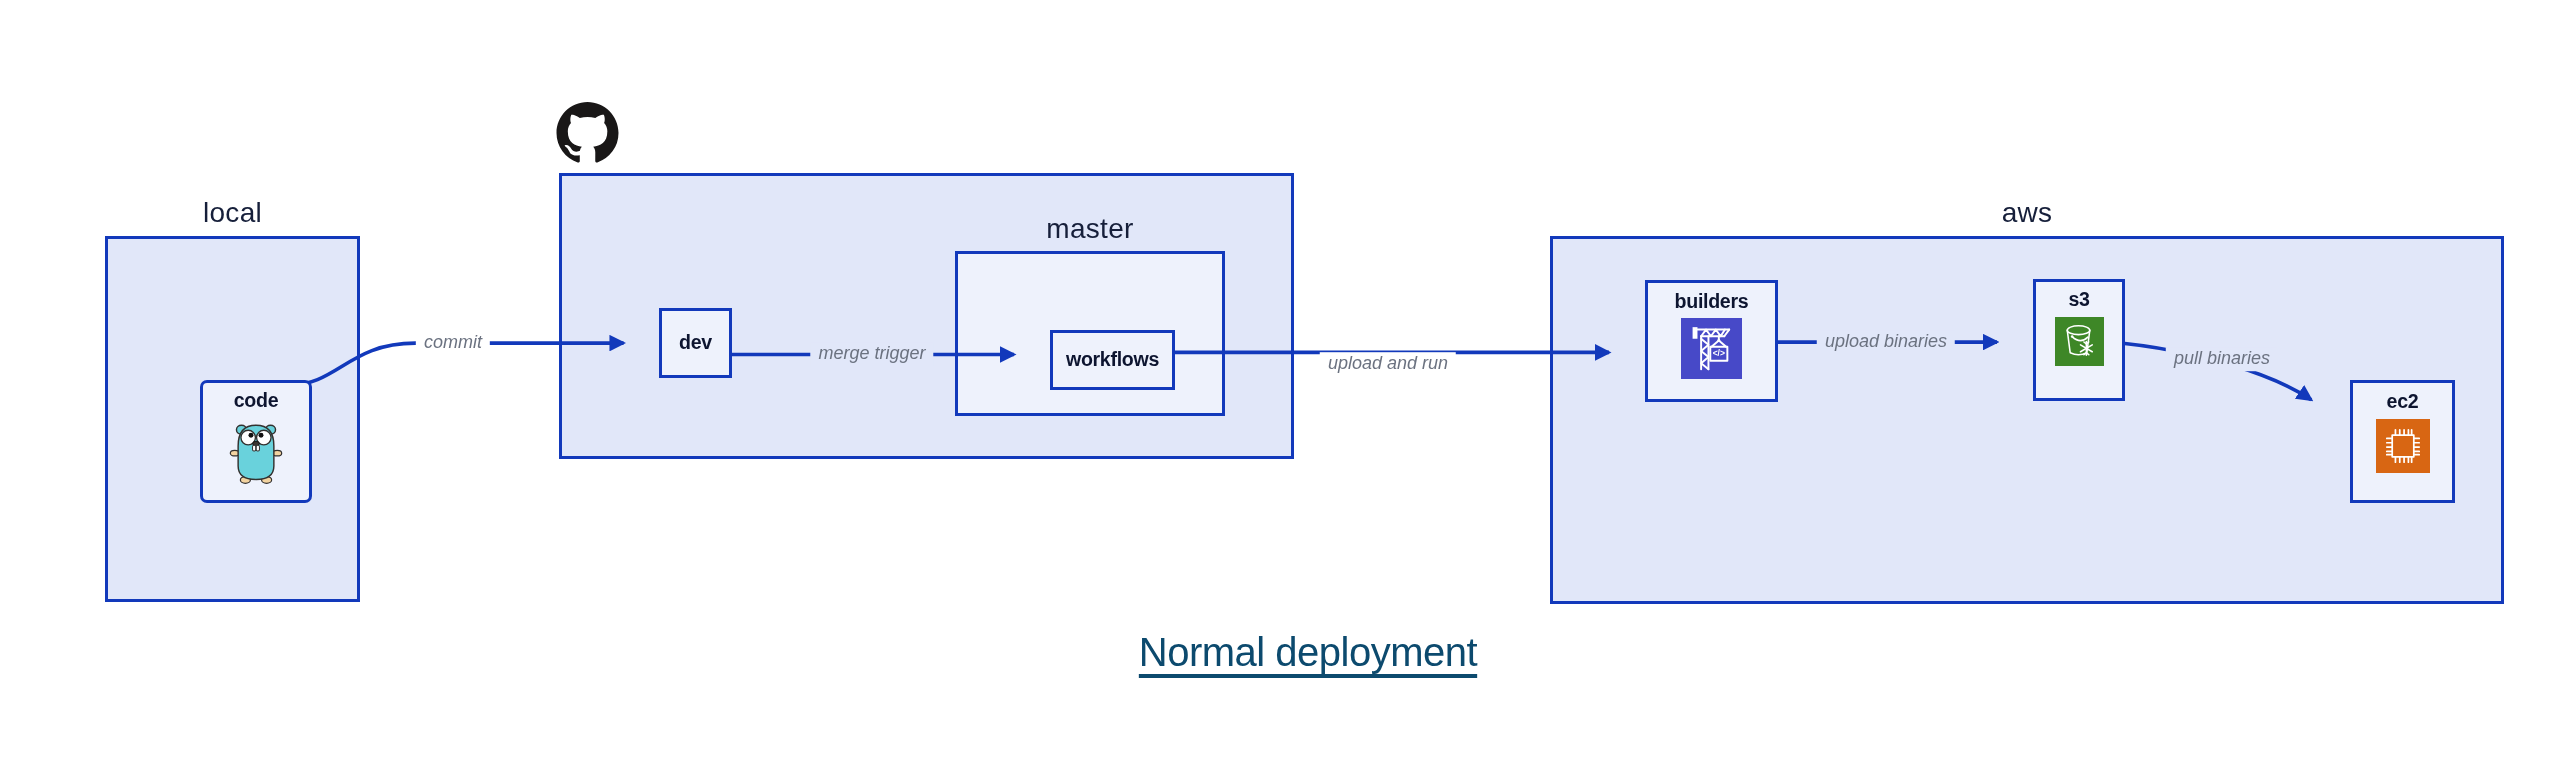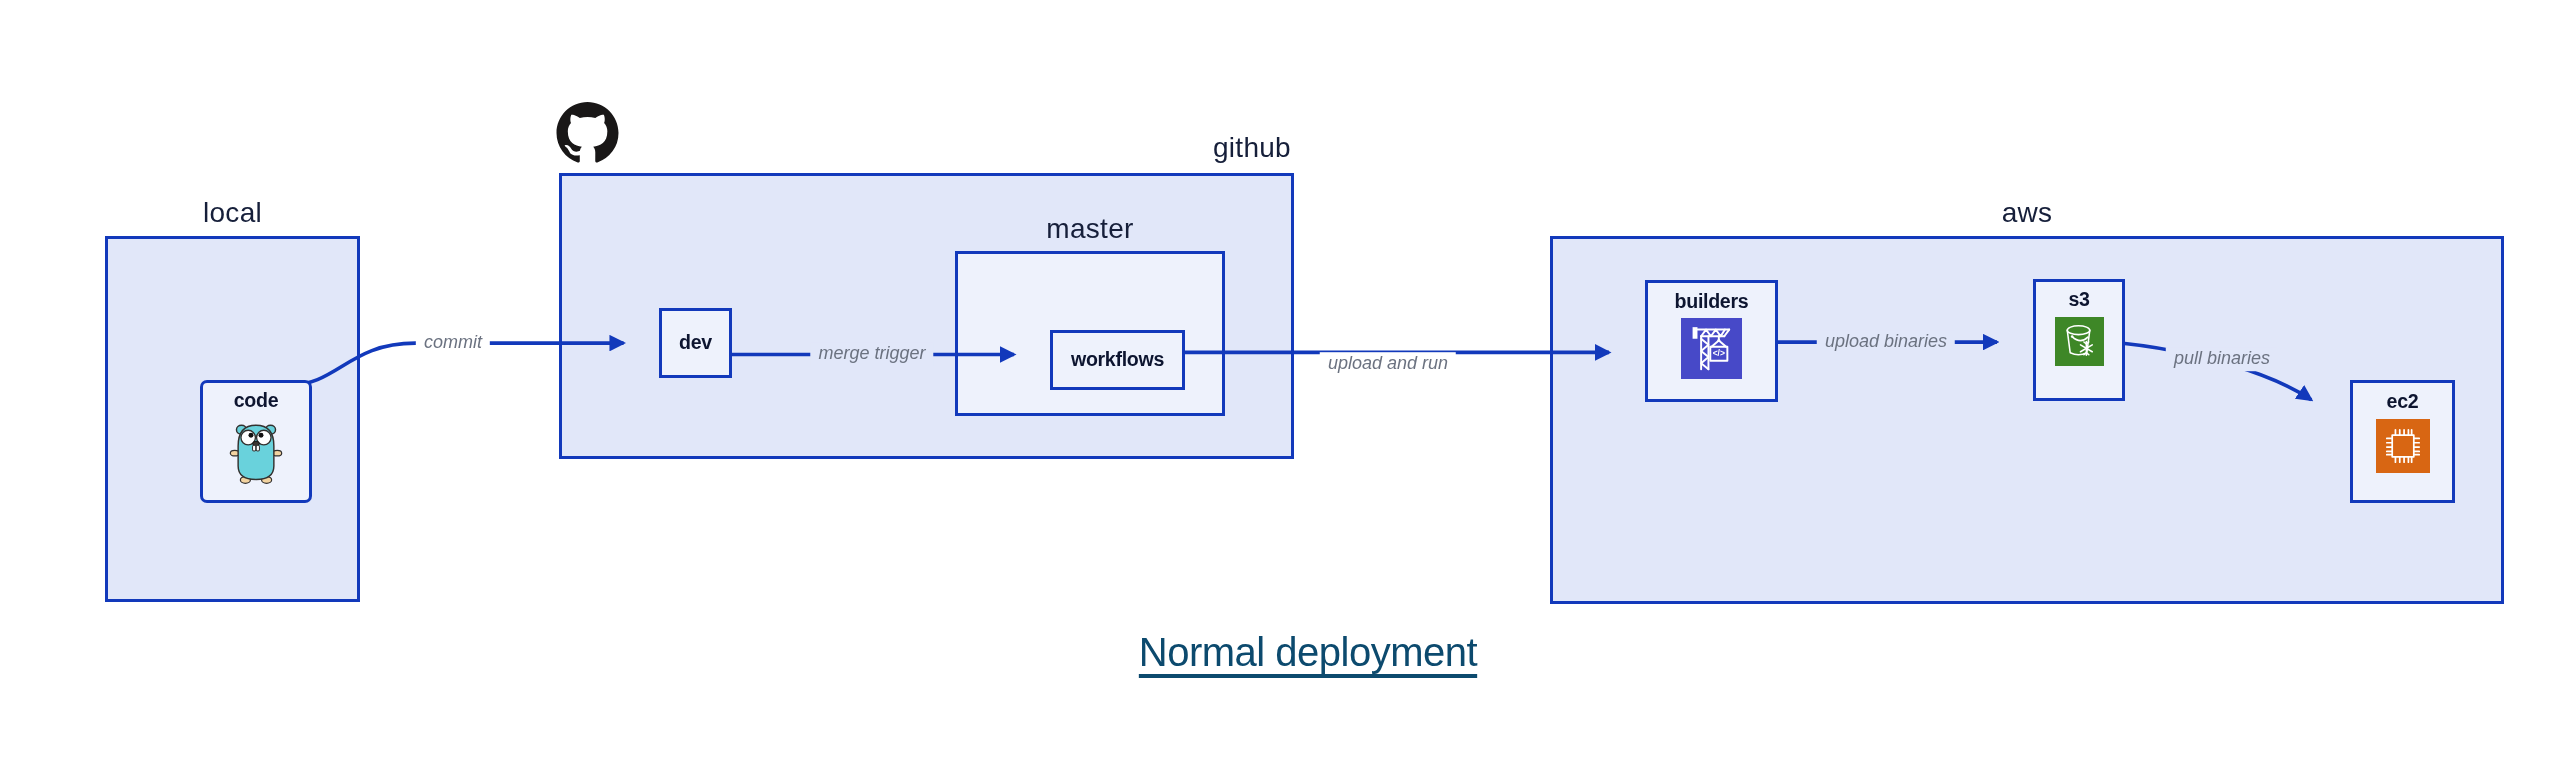"github" div.group-label { html: <div>github</div> -> none }
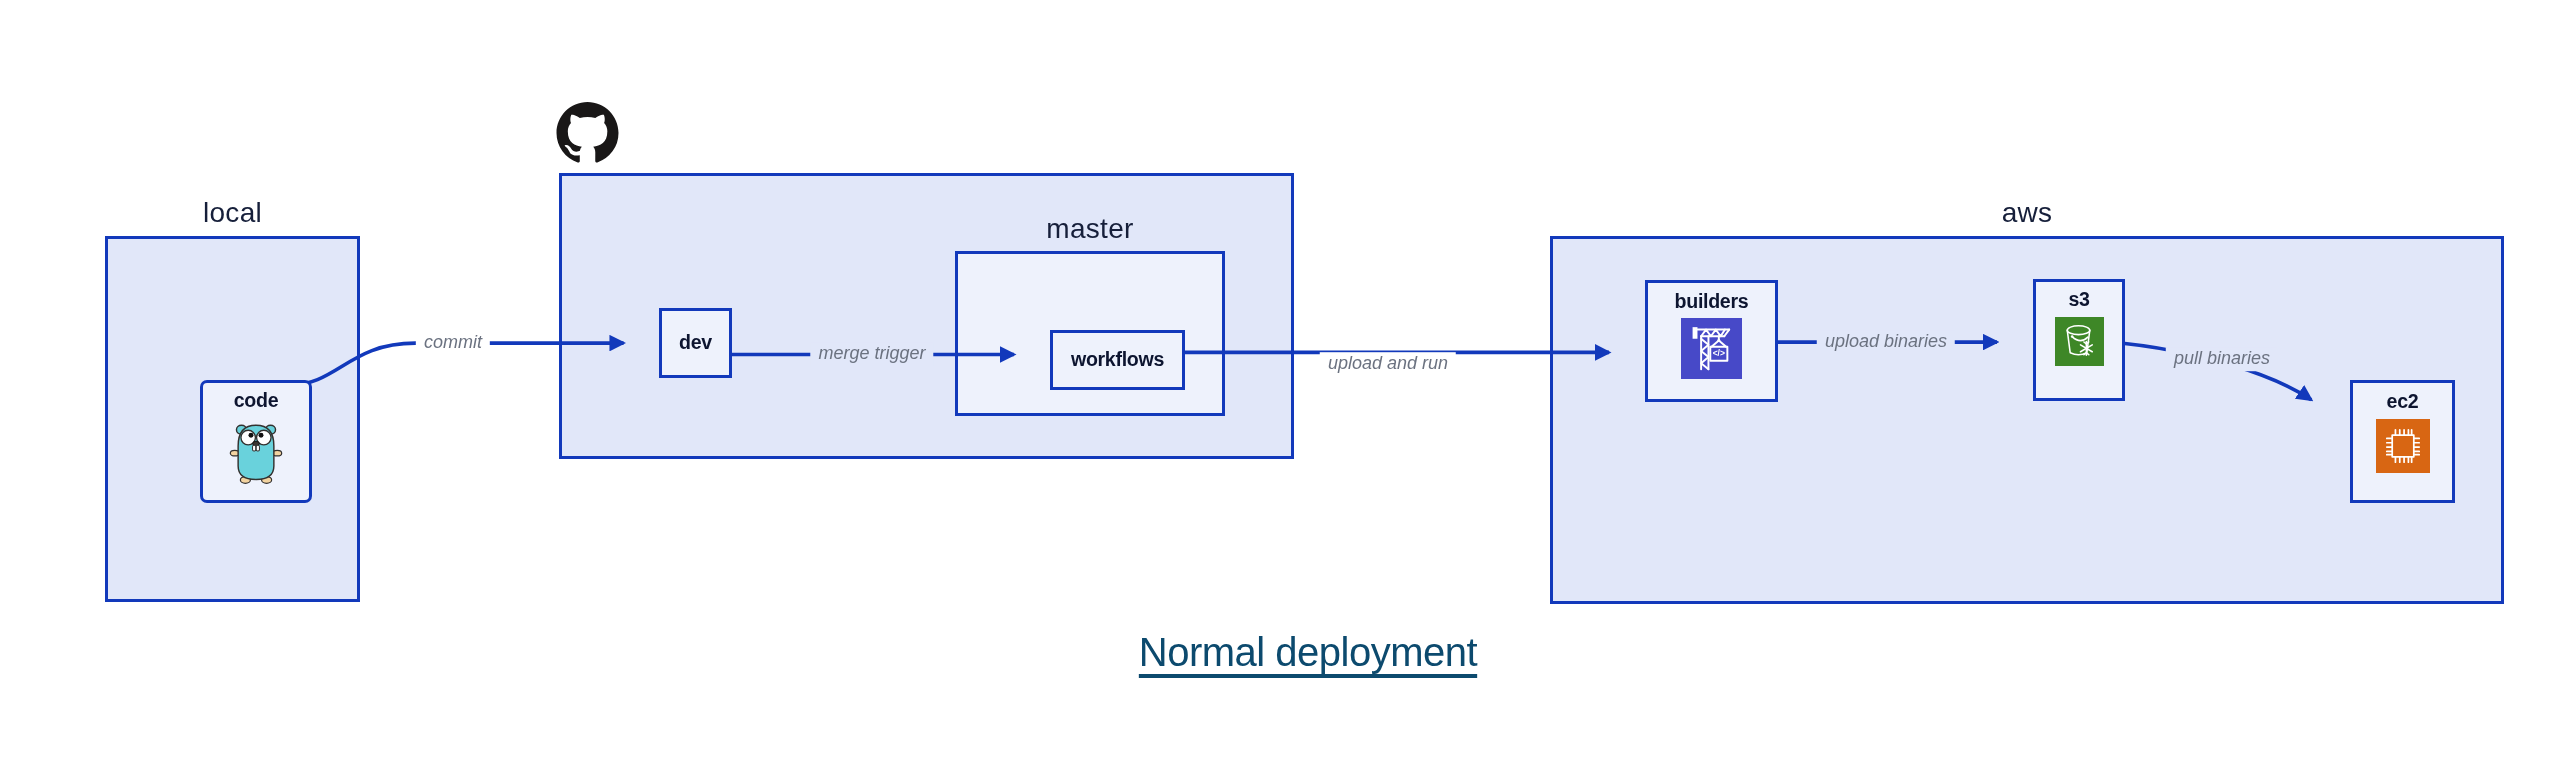"workflows" div.node { width: 135px -> 125px }
